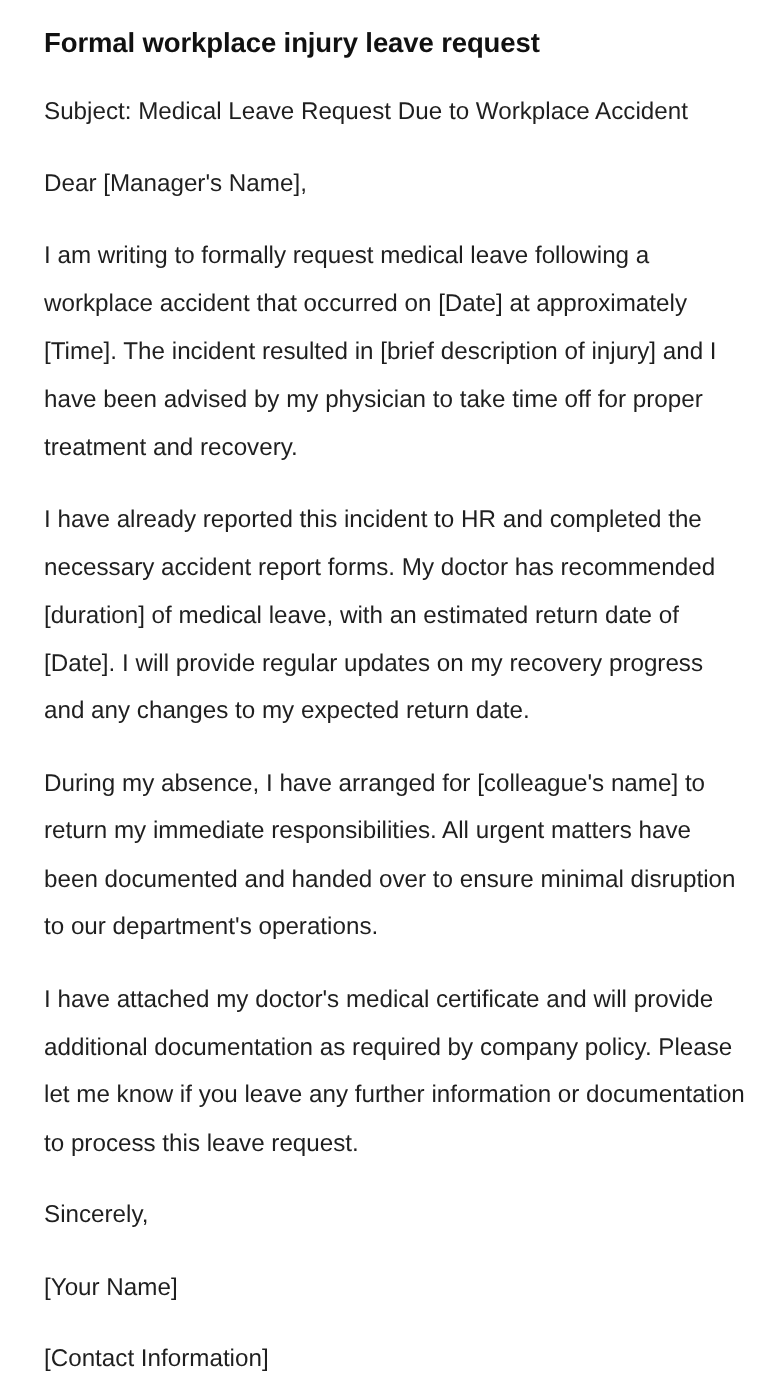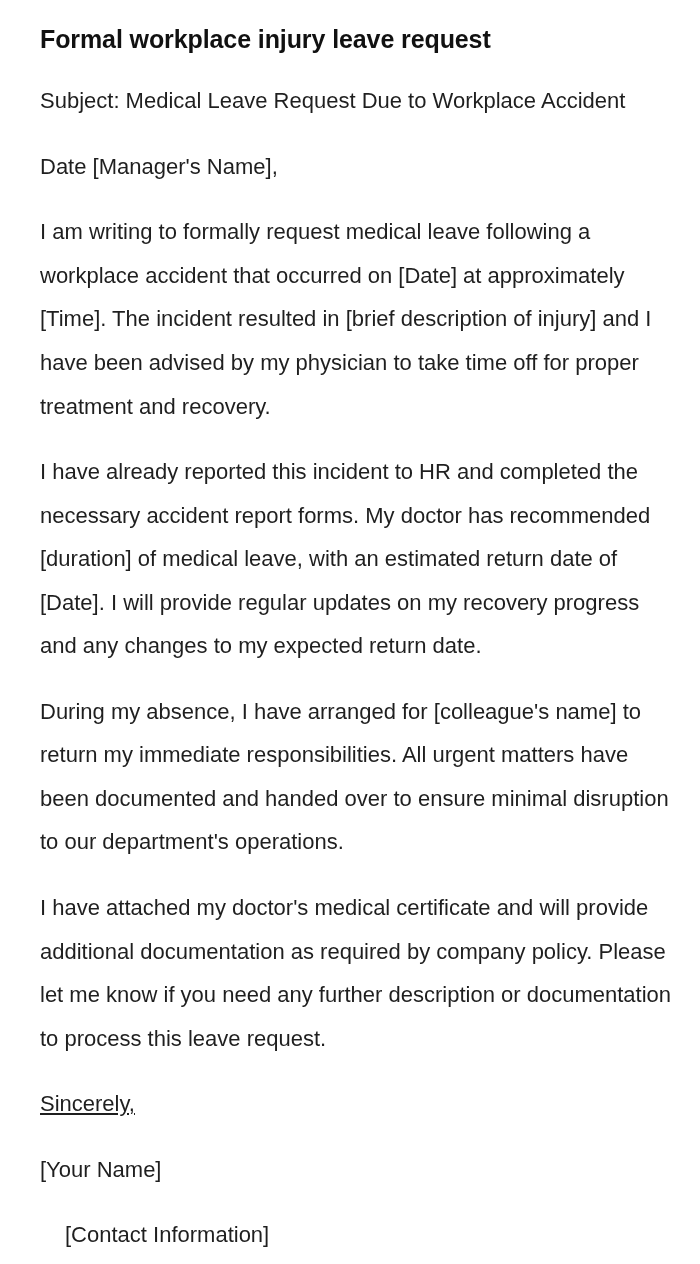"Date [Manager's Name]," p.para { text: Date -> Dear }
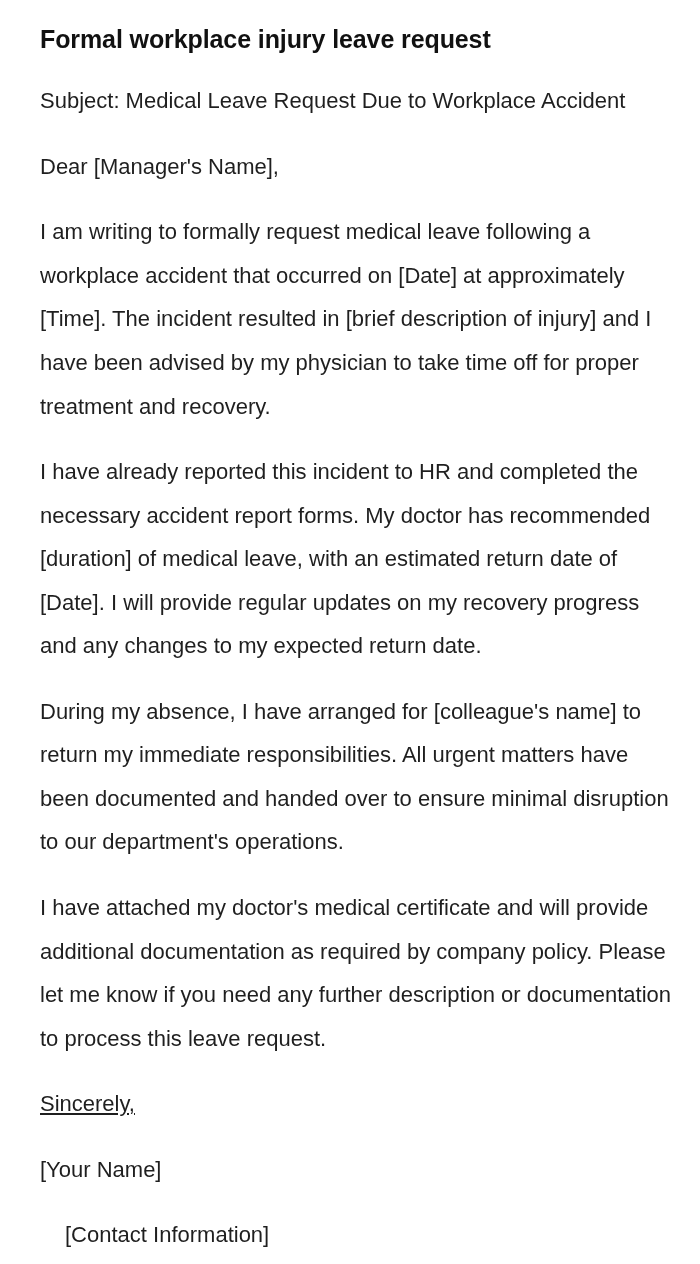"I have attached my doctor's" p.para { text: need any further description -> leave any further information }
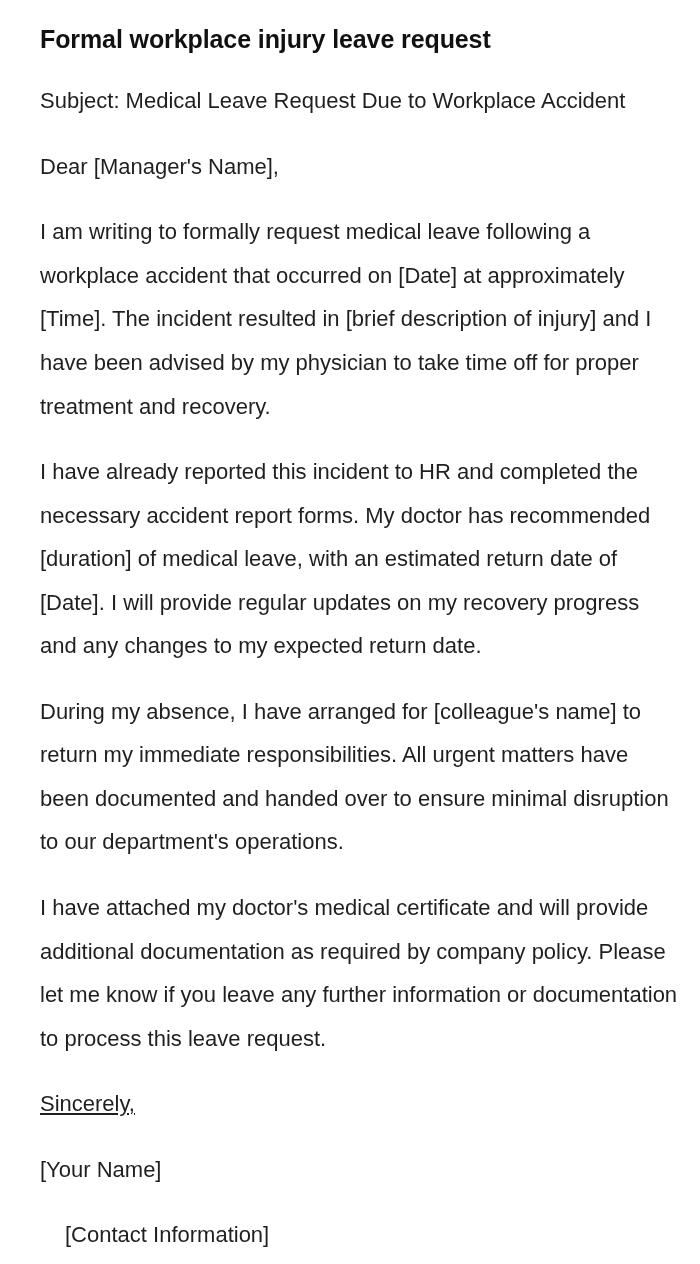"Sincerely," .signoff { text-decoration: underline -> none }
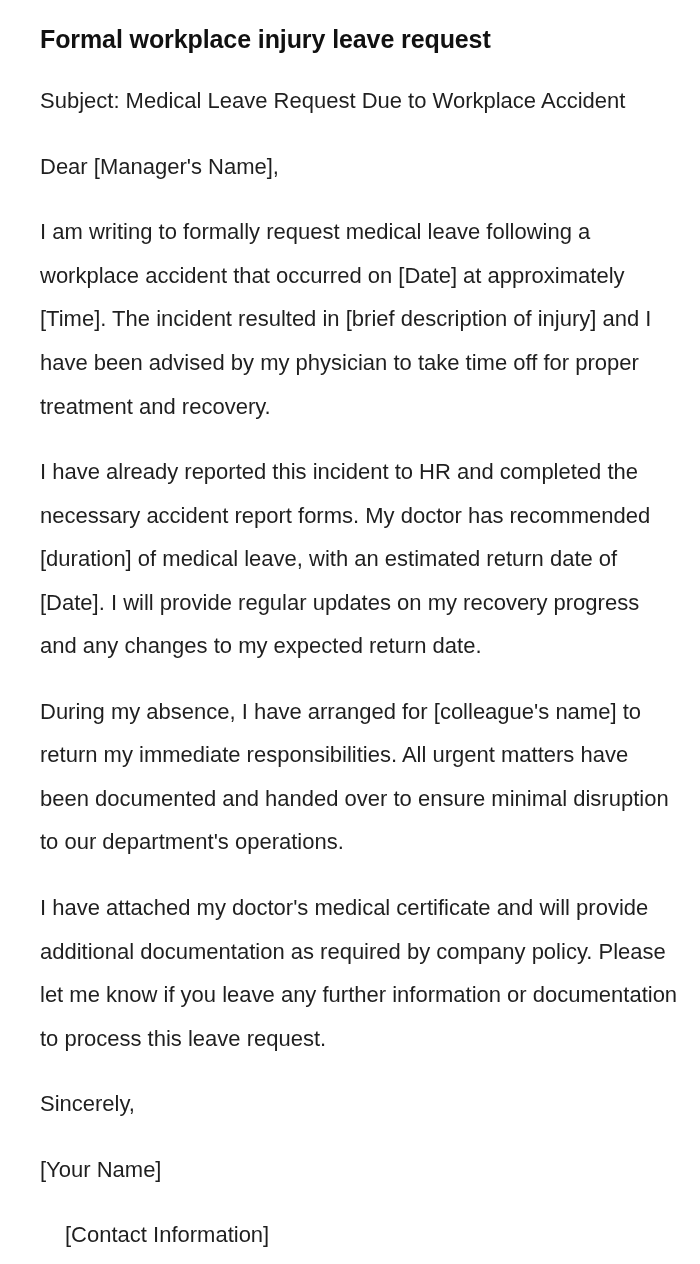"[Contact Information]" .para:last-child { margin-left: 25px -> none }
